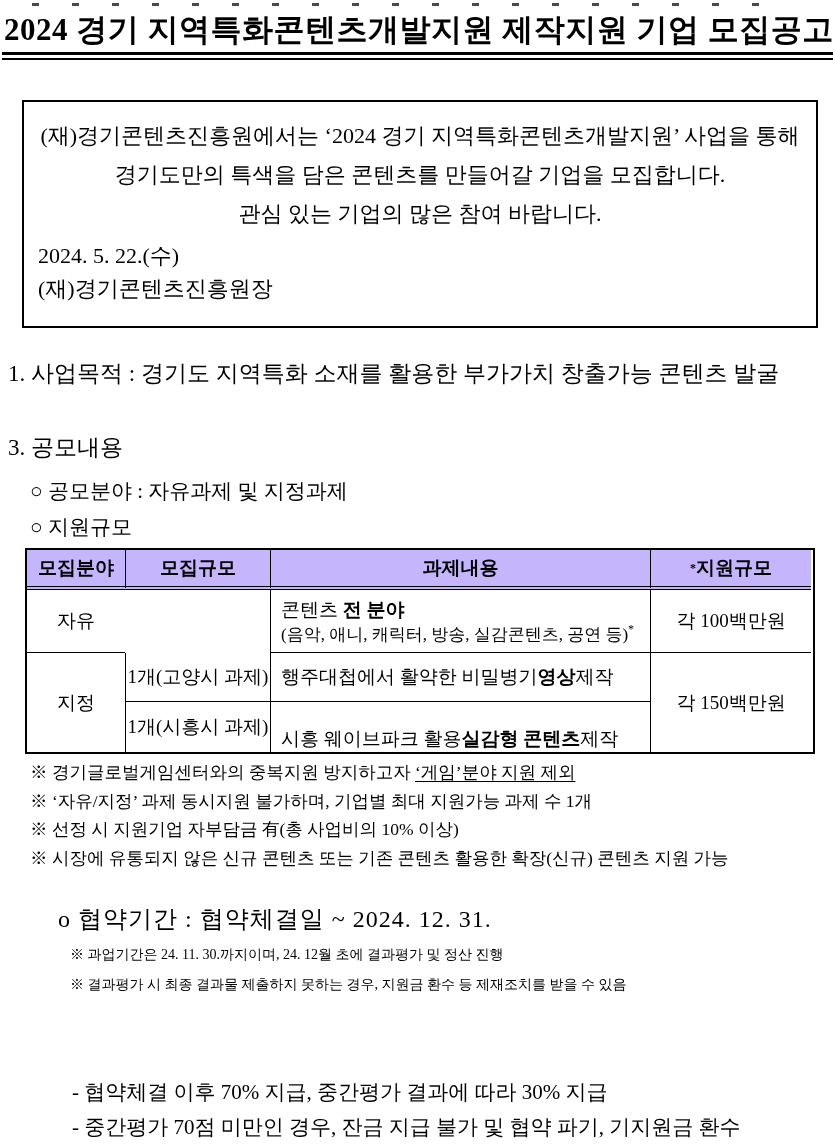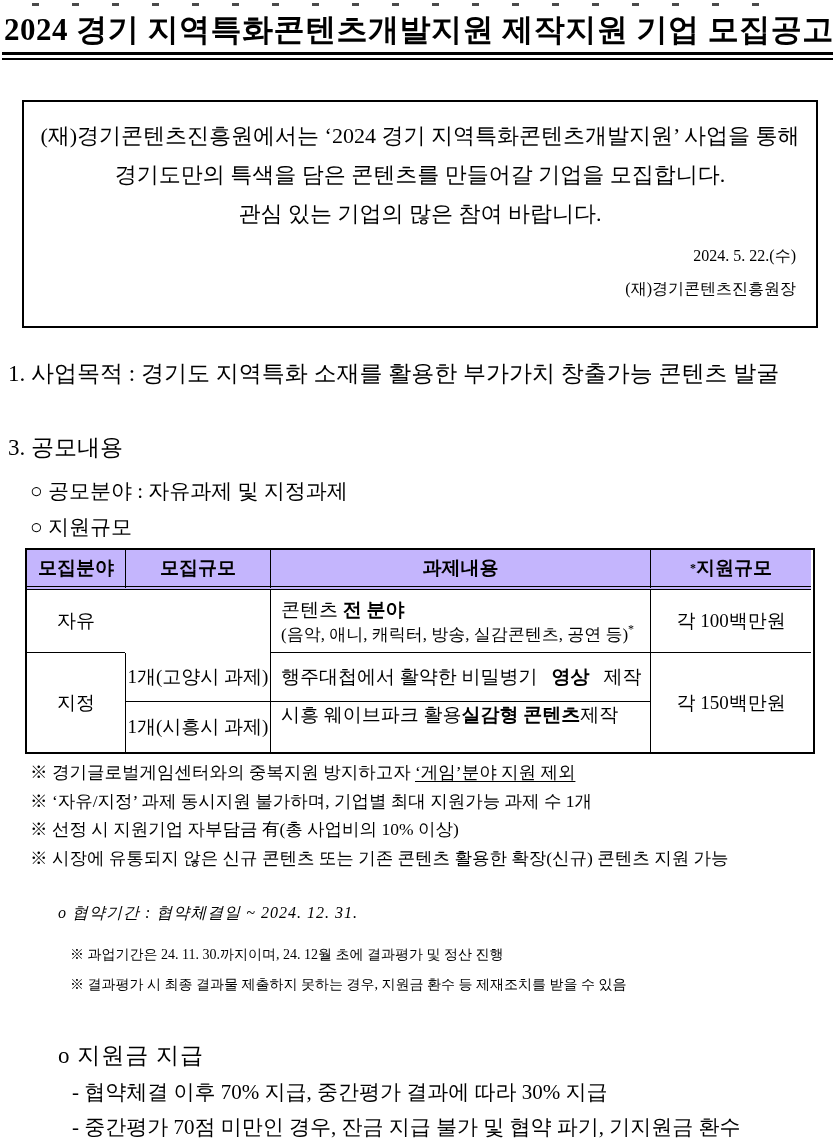"2024. 5. 22.(수)" .notice-box .nright { font-size: 16px -> 22px; text-align: right -> left }
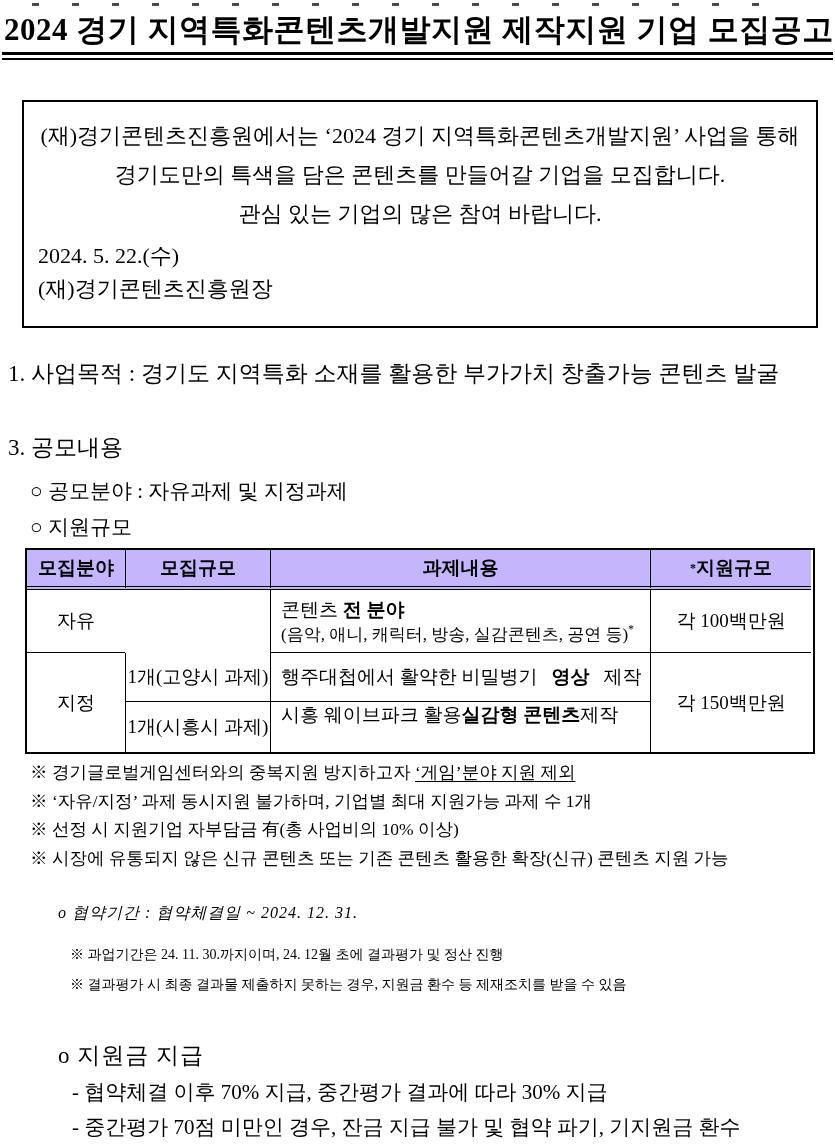"행주대첩에서 활약한 비밀병기" div.cell { gap: 14px -> none }
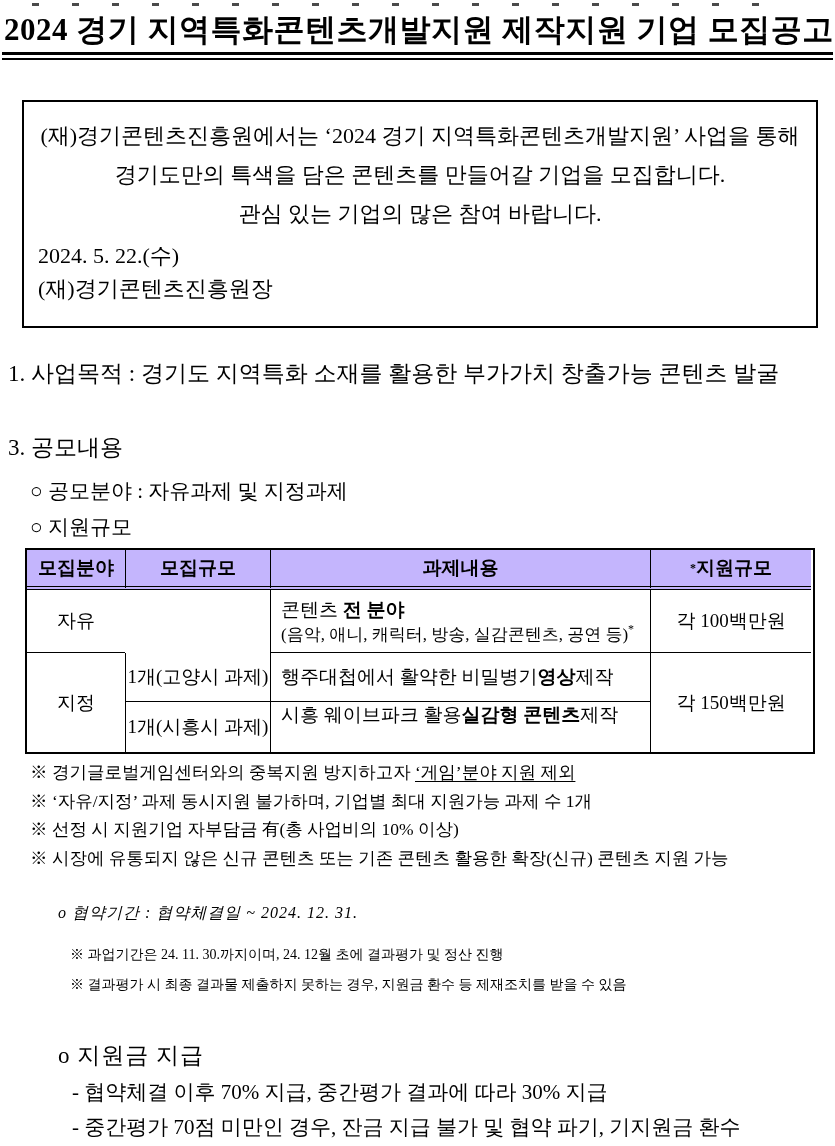"시흥 웨이브파크 활용" div.cell { align-items: flex-start -> flex-end }
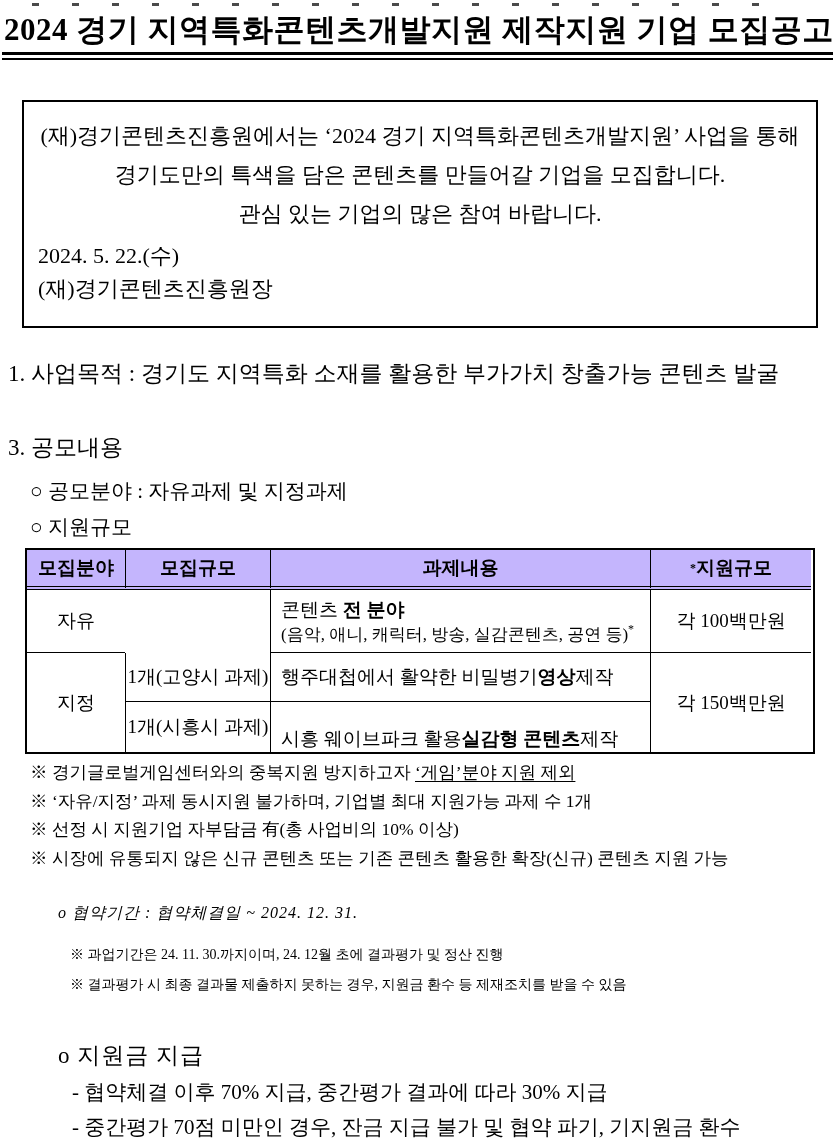"o 협약기간 : 협약체결일 ~" .agreement-head { font-size: 16px -> 24px; font-style: italic -> none }
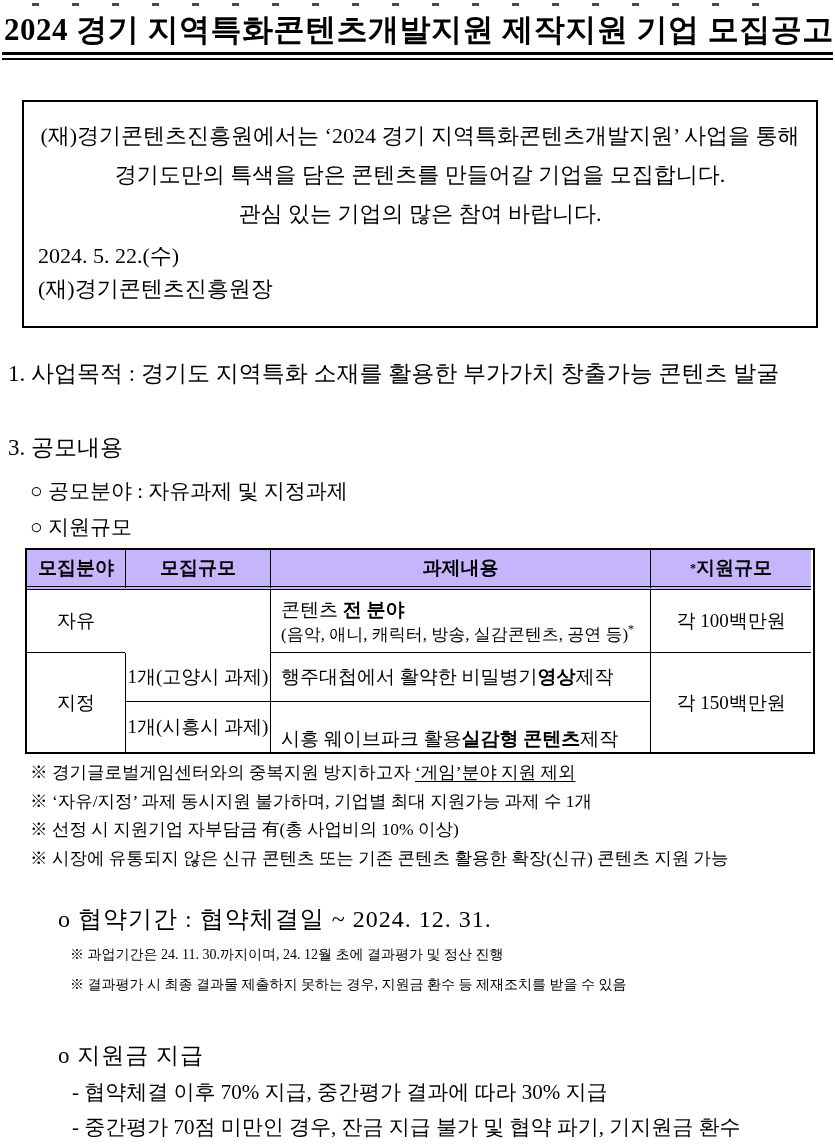"o 지원금 지급" div.payment-head { html: <div>o 지원금 지급</div> -> none }
